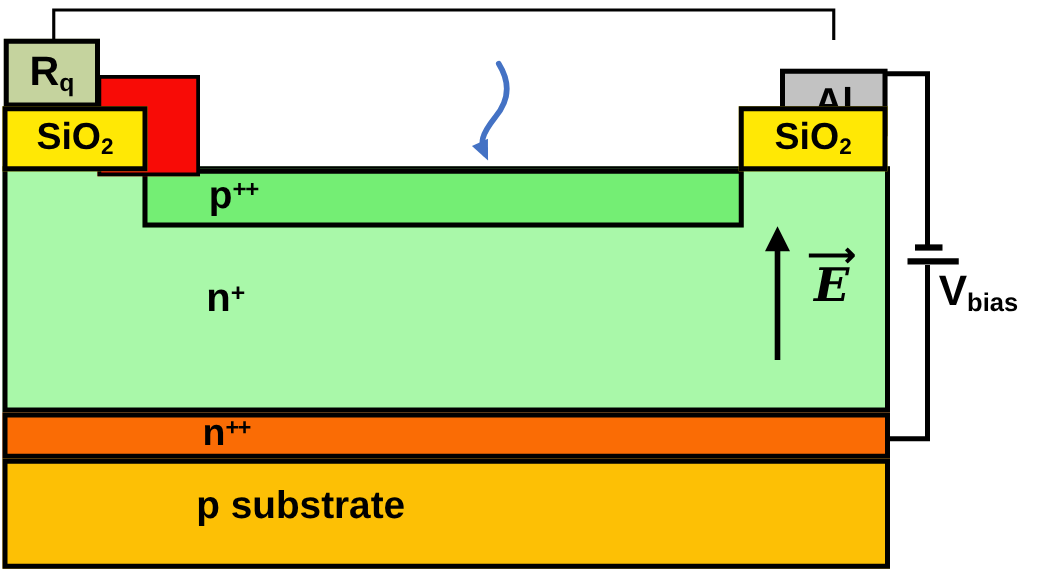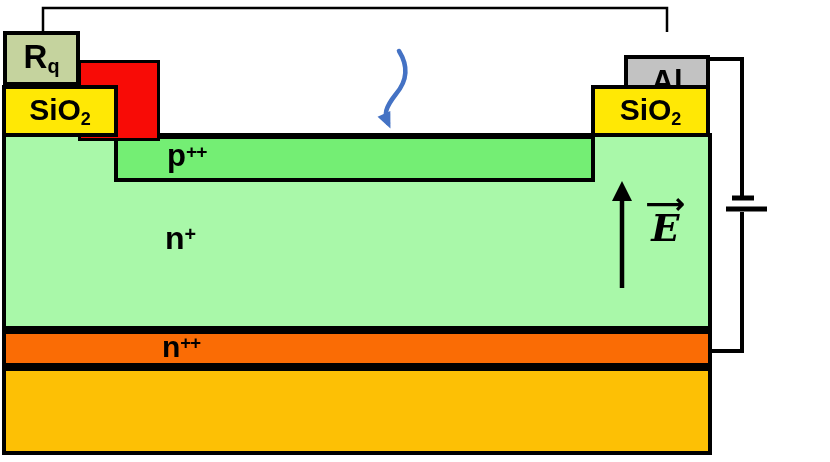"Vbias" div.lbl { html: none -> <div> <span>V</span><sub>bias</sub> </div> }
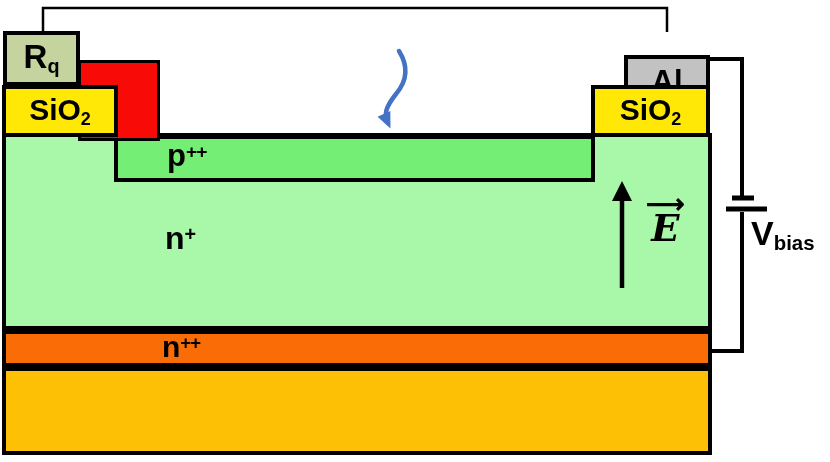"p substrate" div.lbl { html: none -> <div> <span>p substrate</span> </div> }
